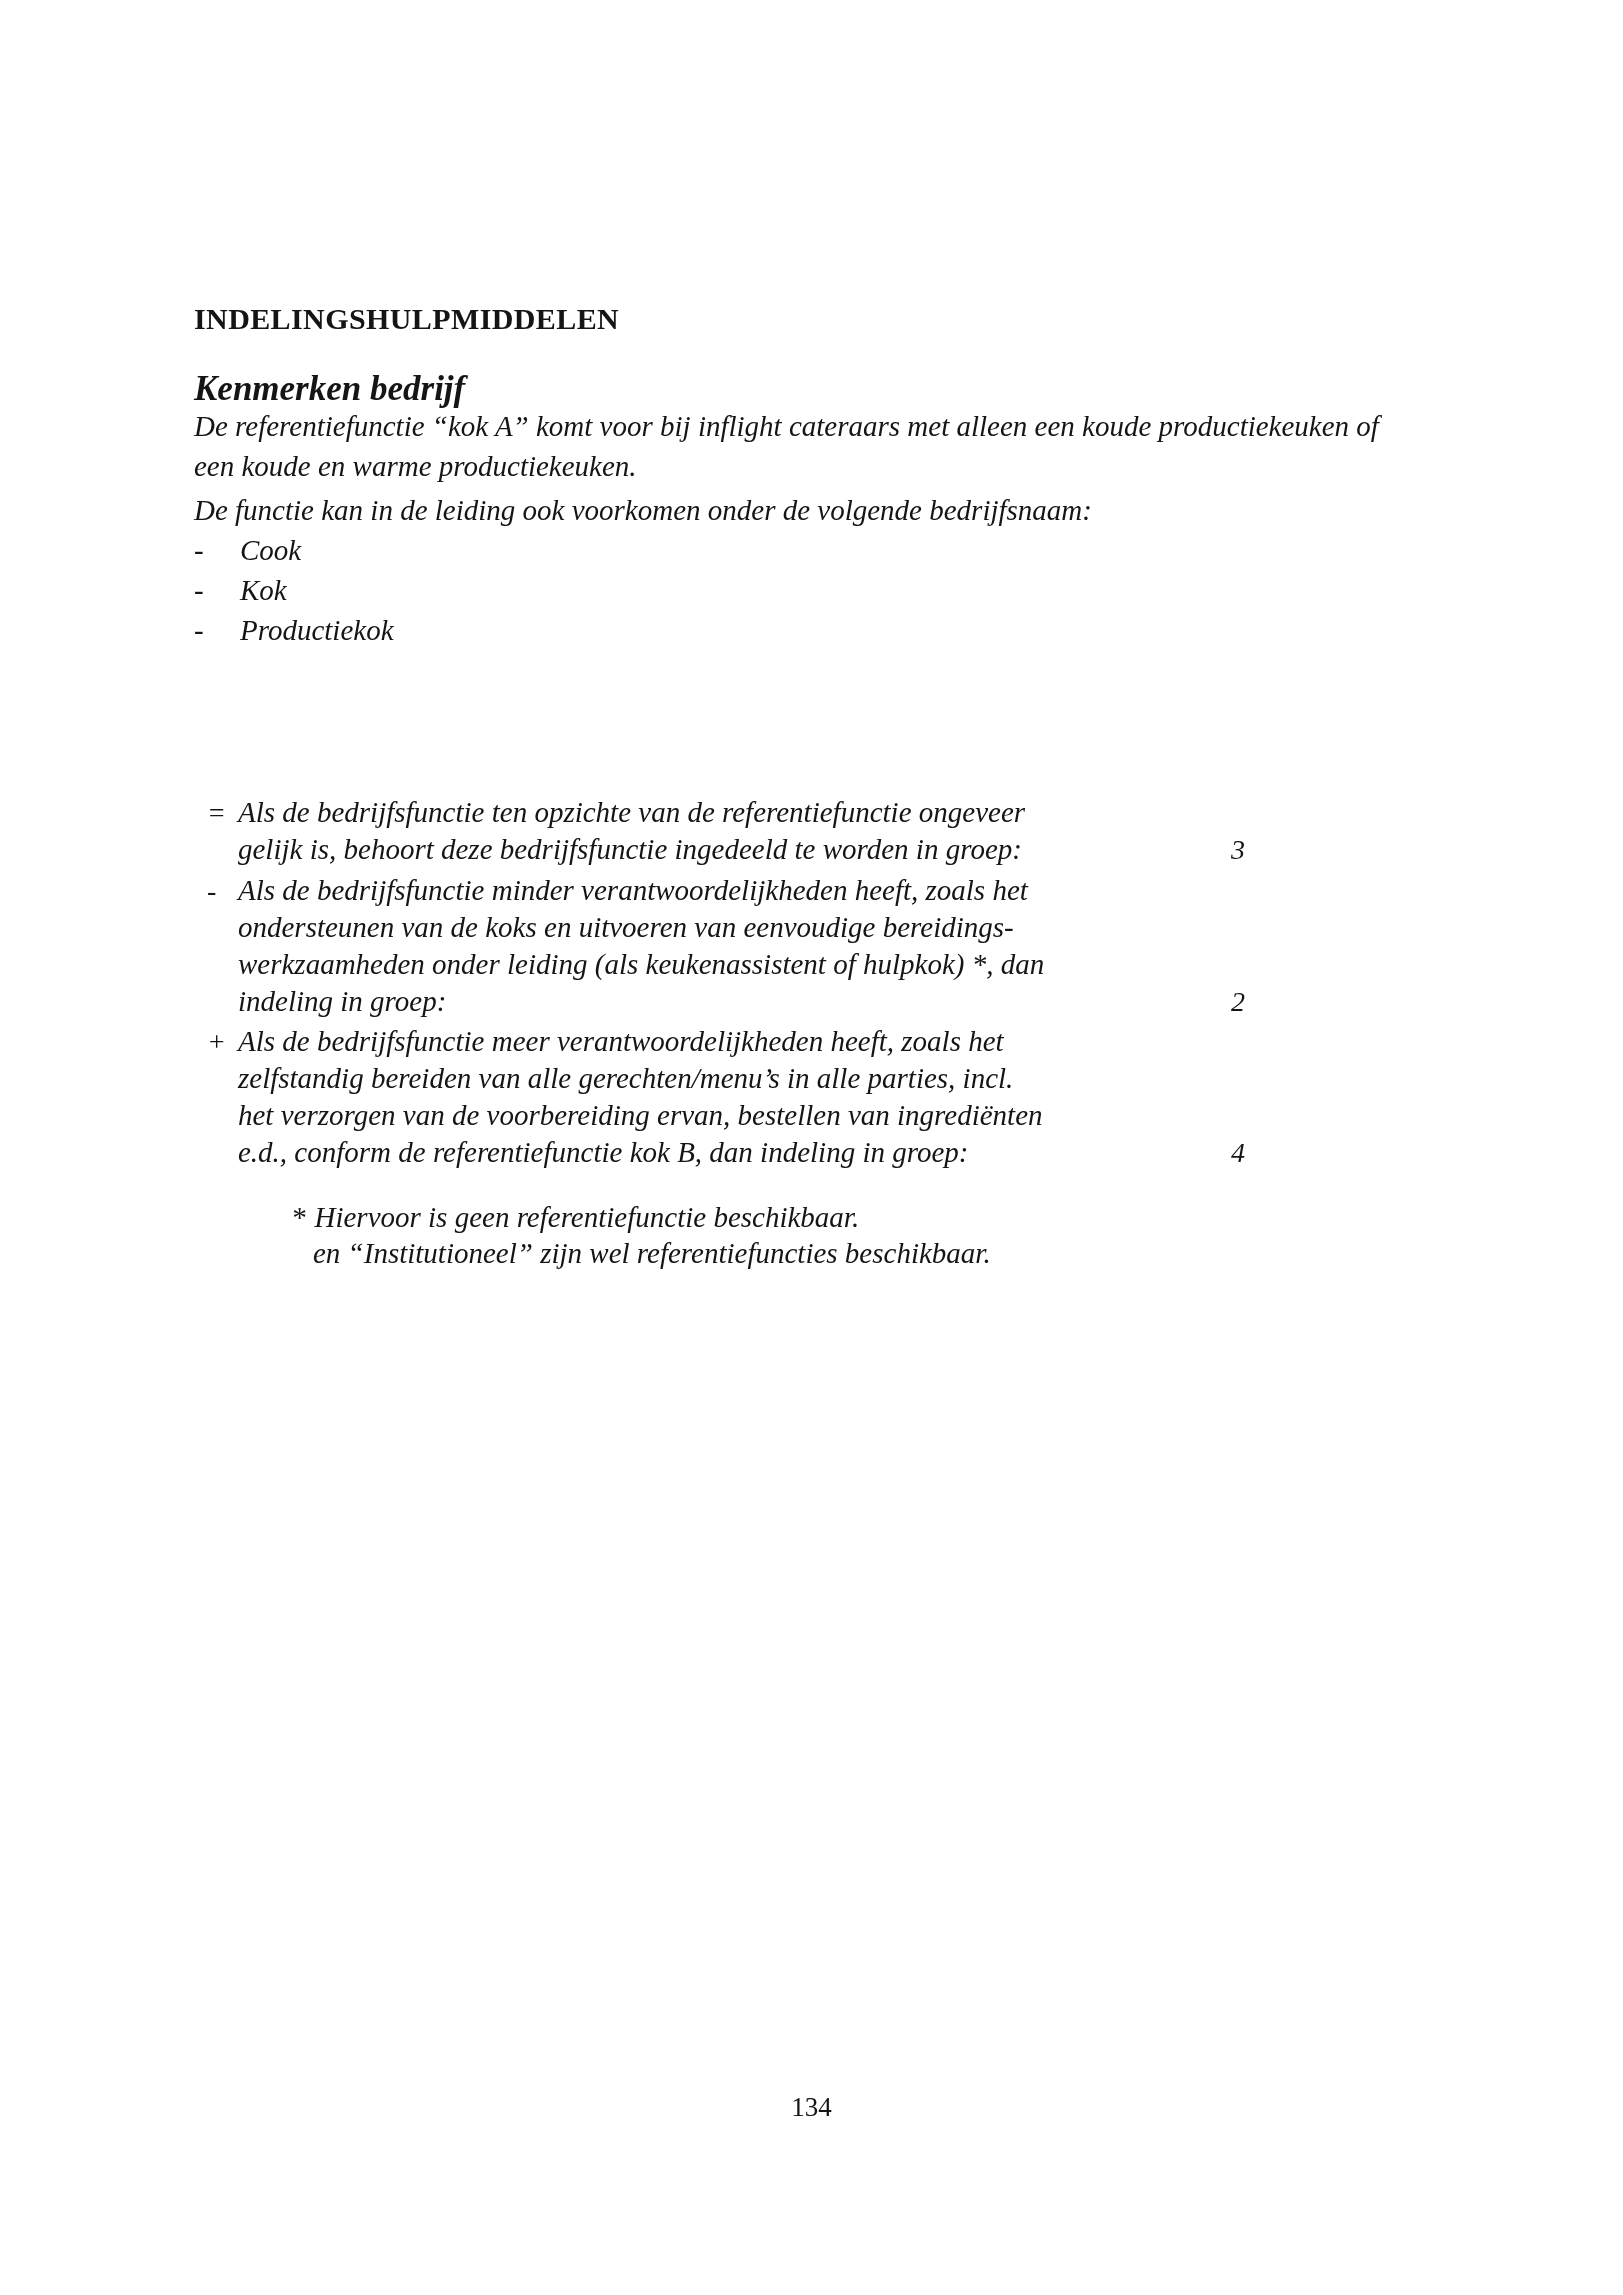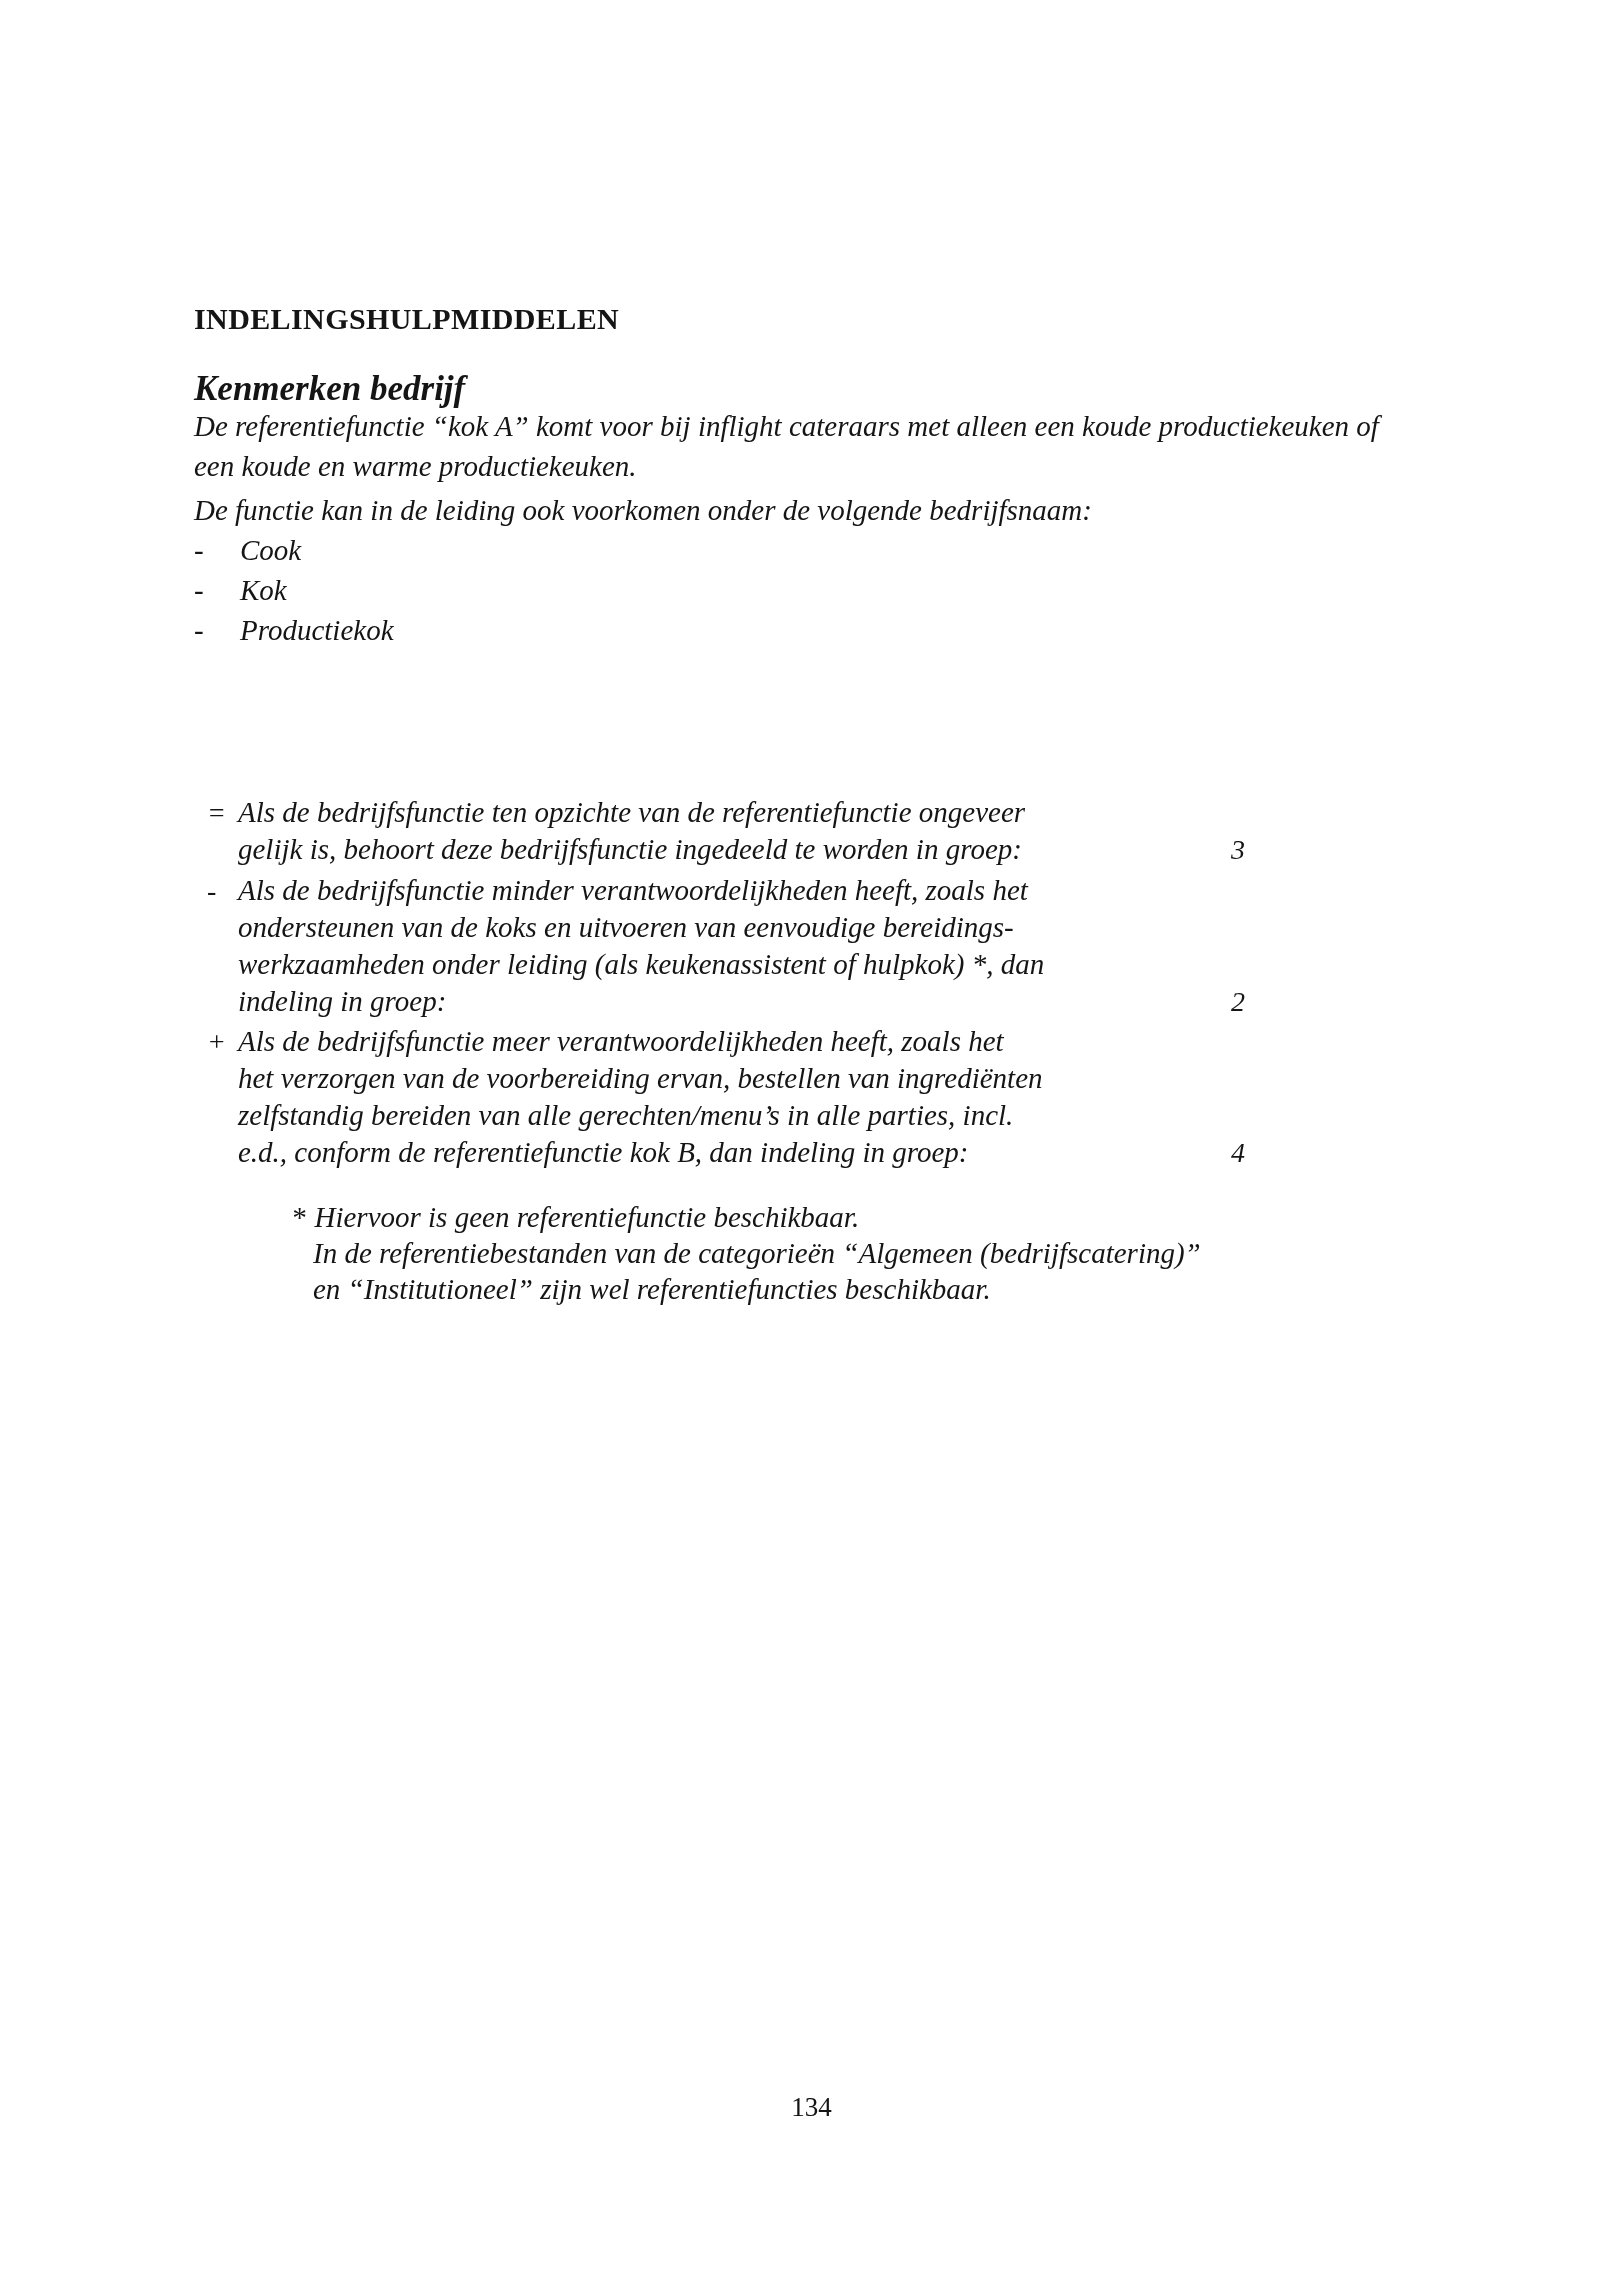"het verzorgen van de voorbereiding" div.body-line { order: before "zelfstandig bereiden van alle" -> after "zelfstandig bereiden van alle" }
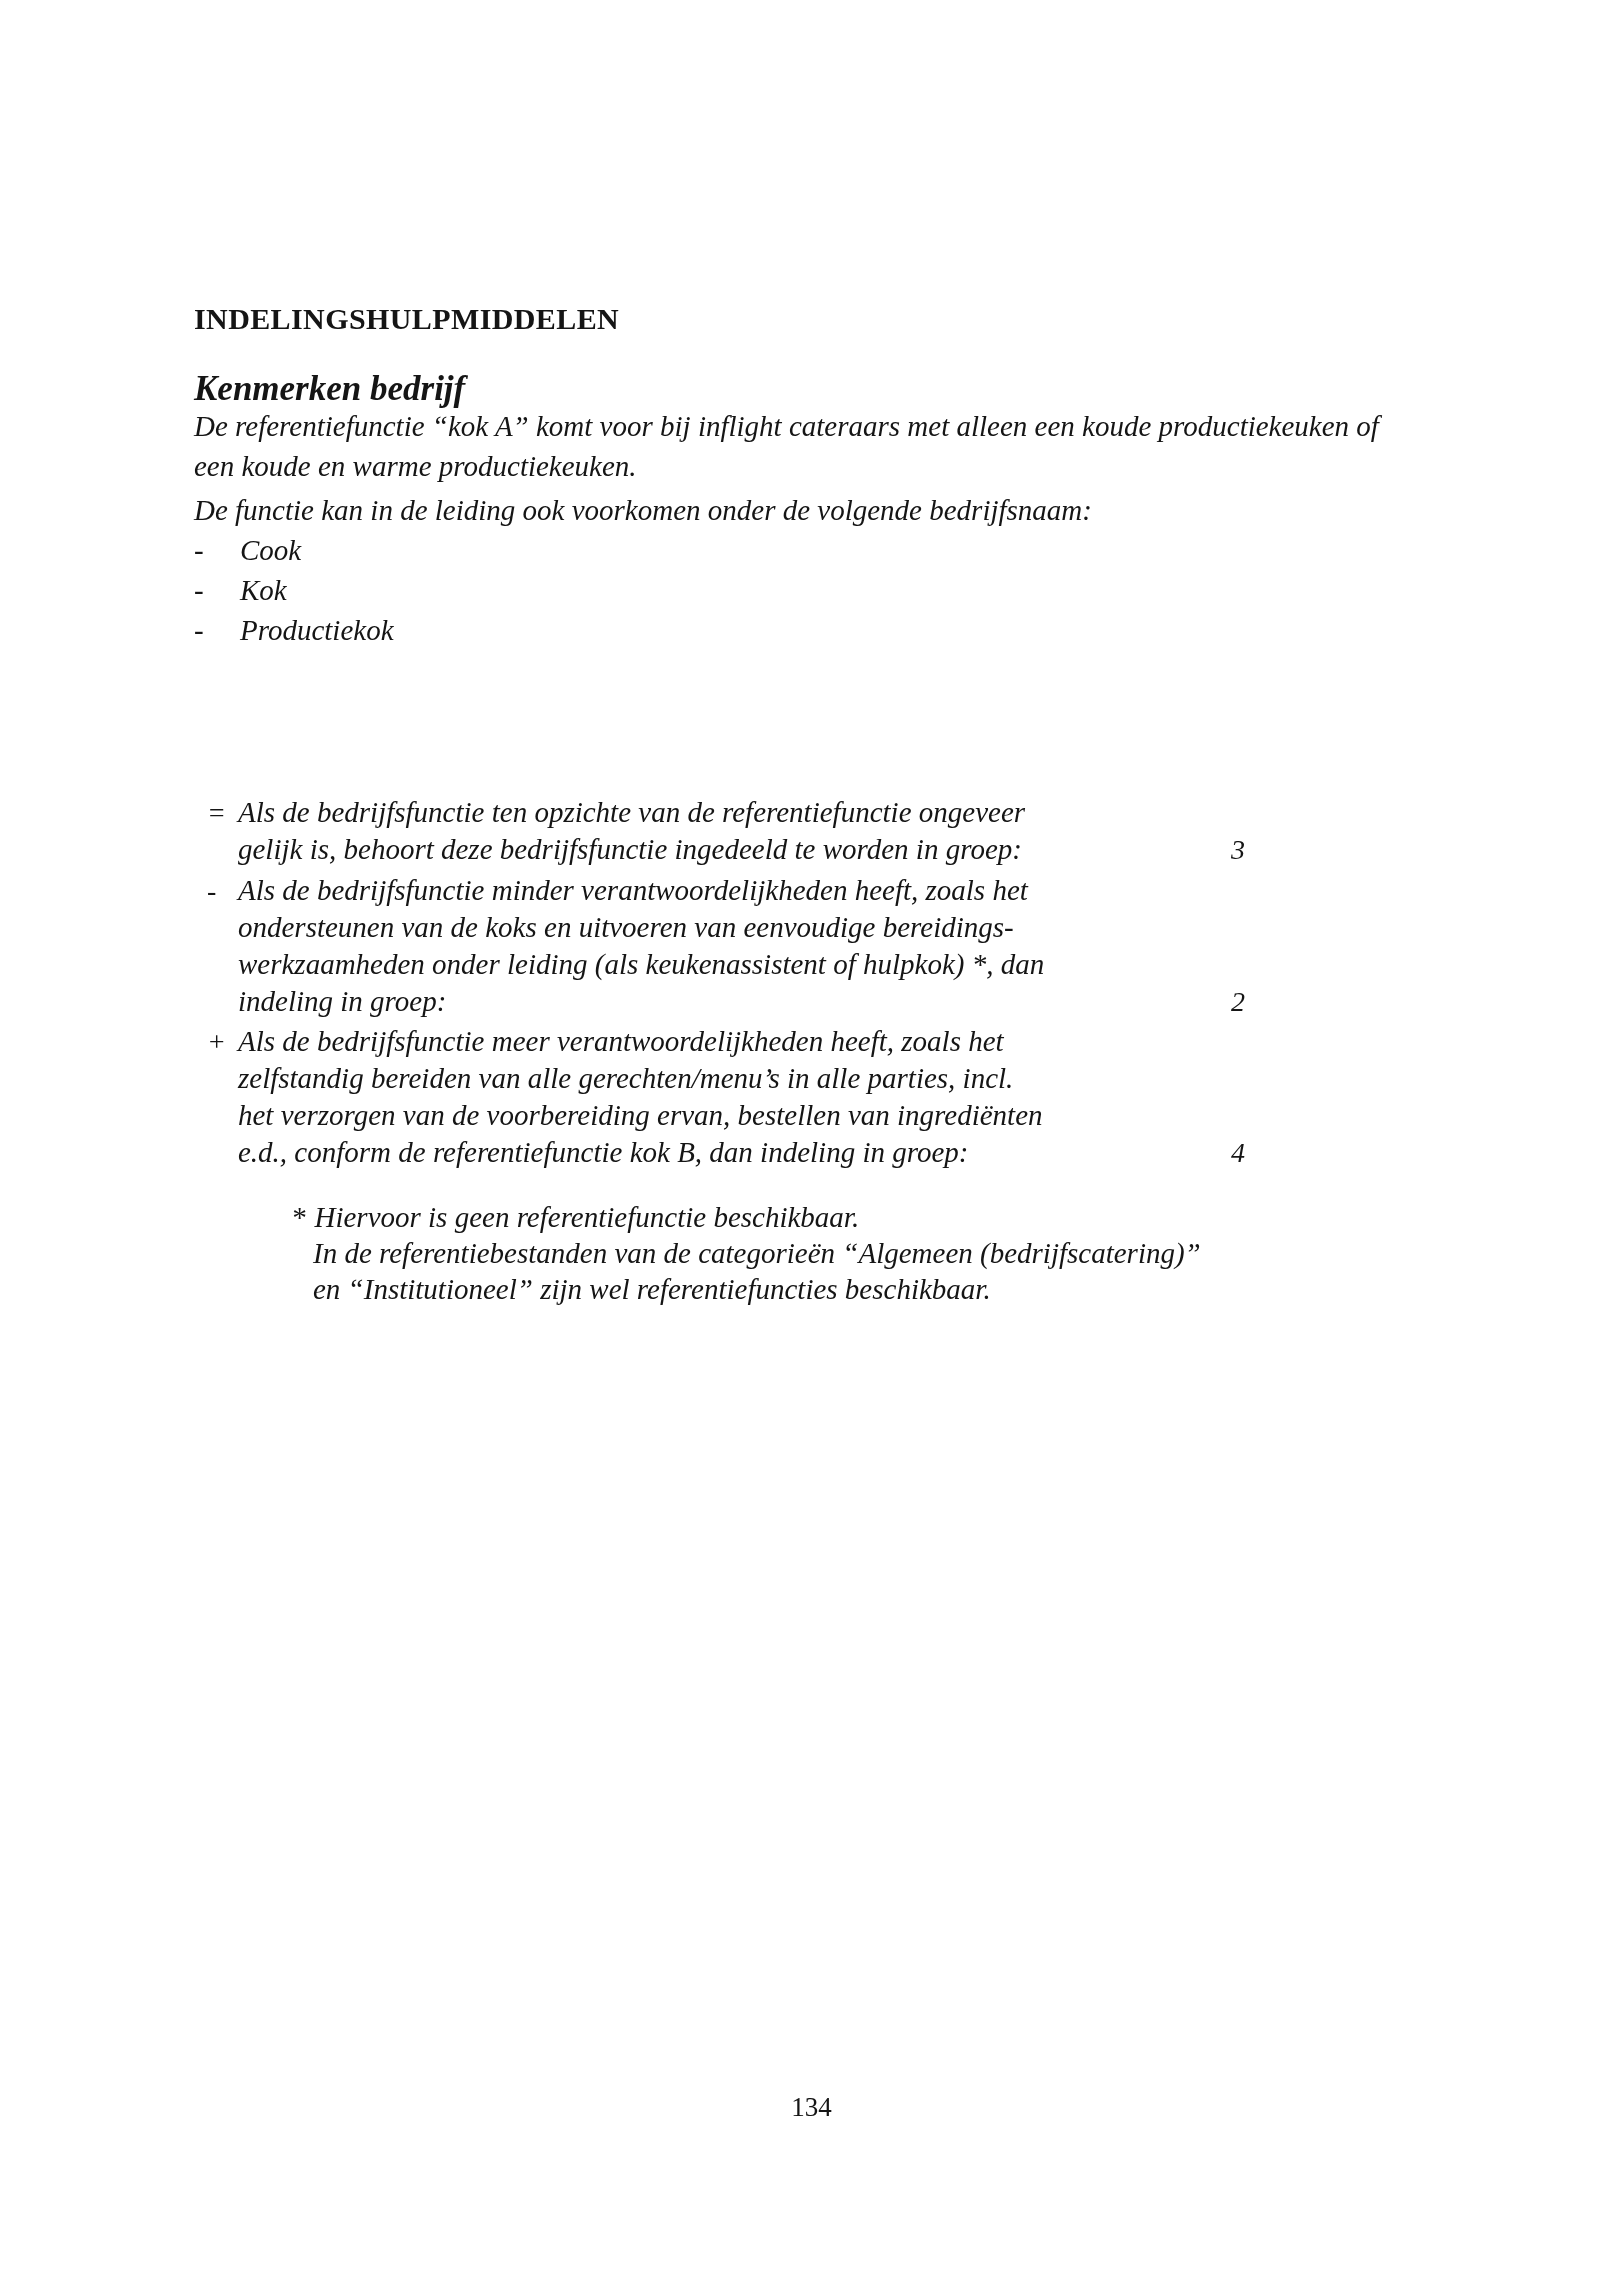"In de referentiebestanden van de" div.body-line { html: <div>In de referentiebestanden van de categorieën “Algemeen (bedrijfscatering)”</div> -> none }
